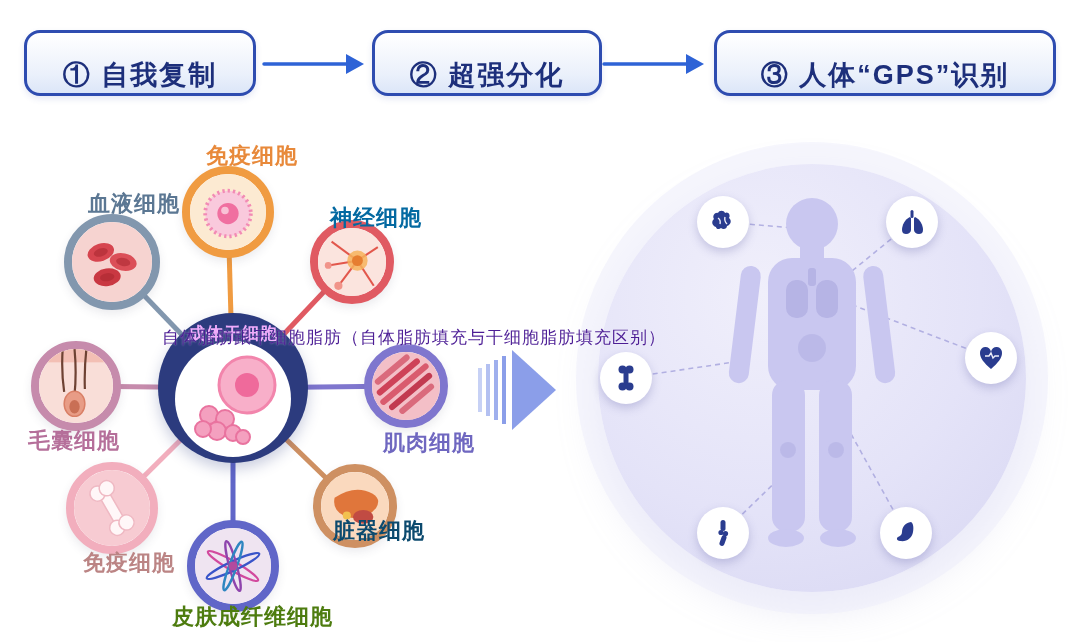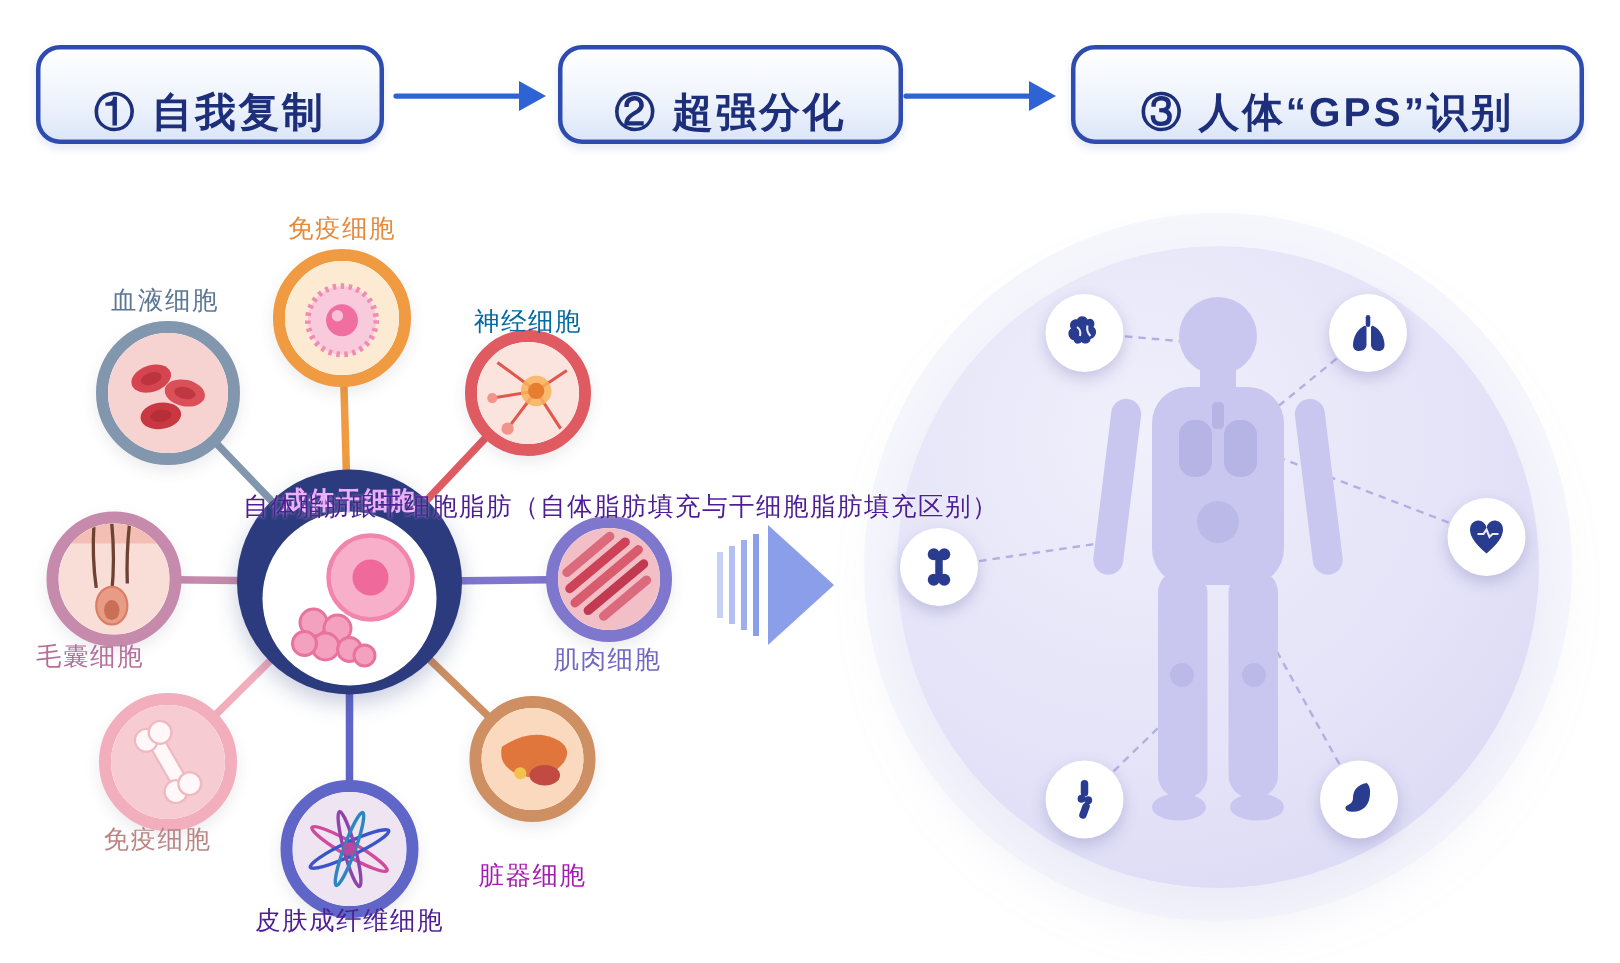"免疫细胞" .cell-label { font-size: 17px -> 22px; font-weight: normal -> bold; text-align: center -> right }
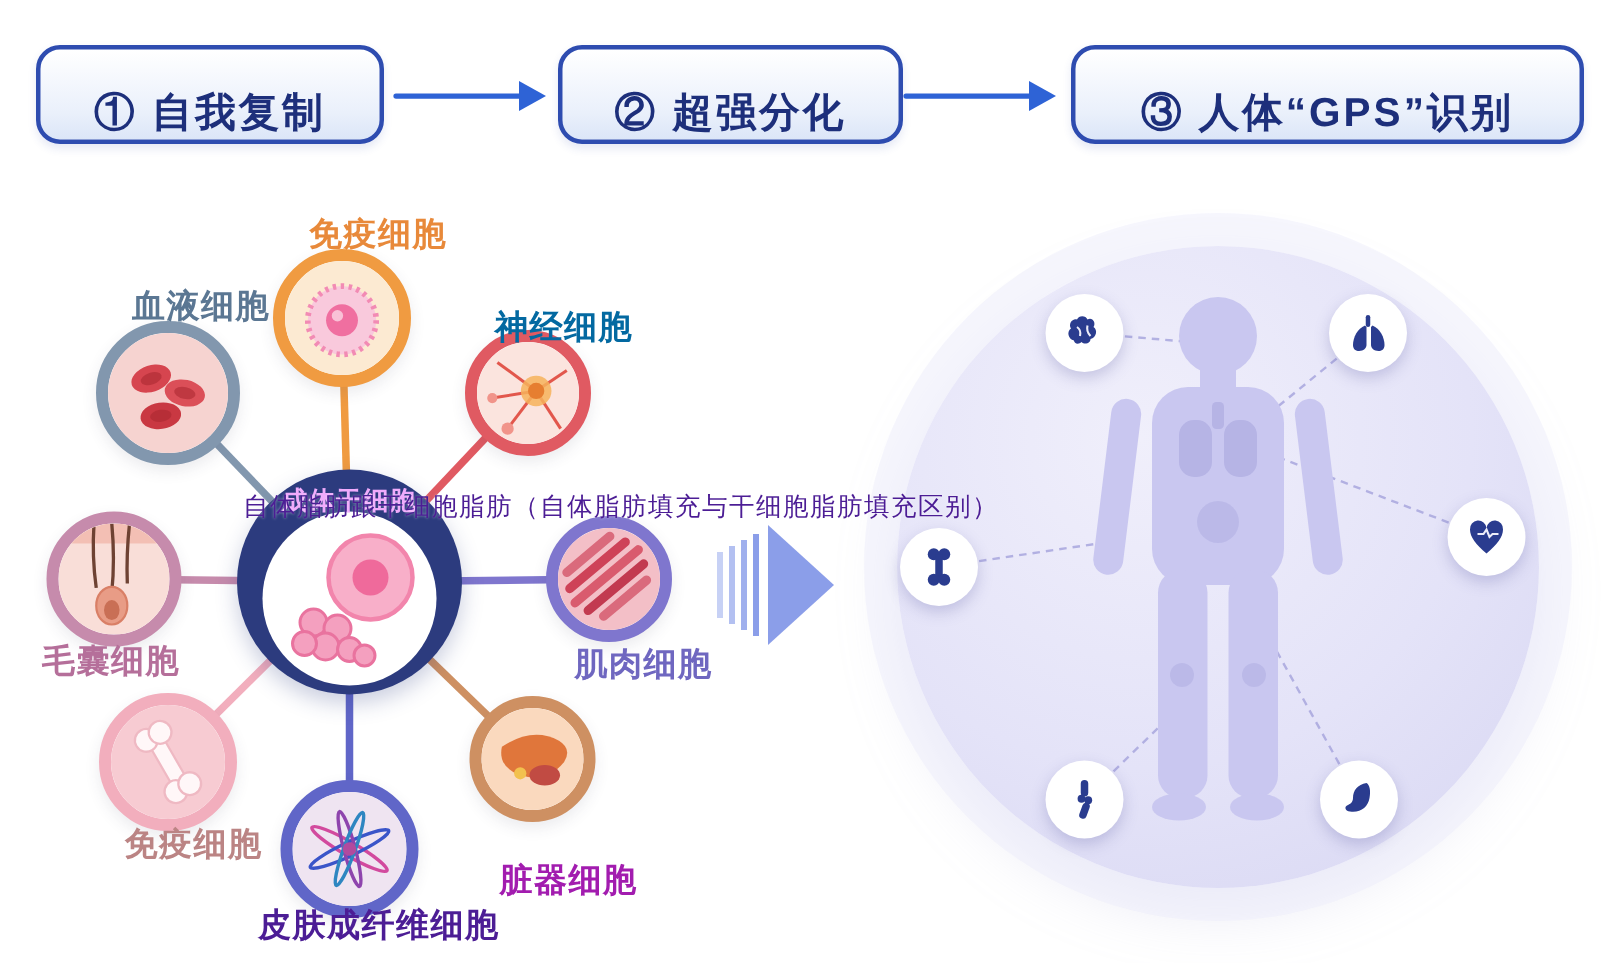"脏器细胞" .lbl-organ { color: #a21caf -> #0c4a6e; top: 572px -> 516px }
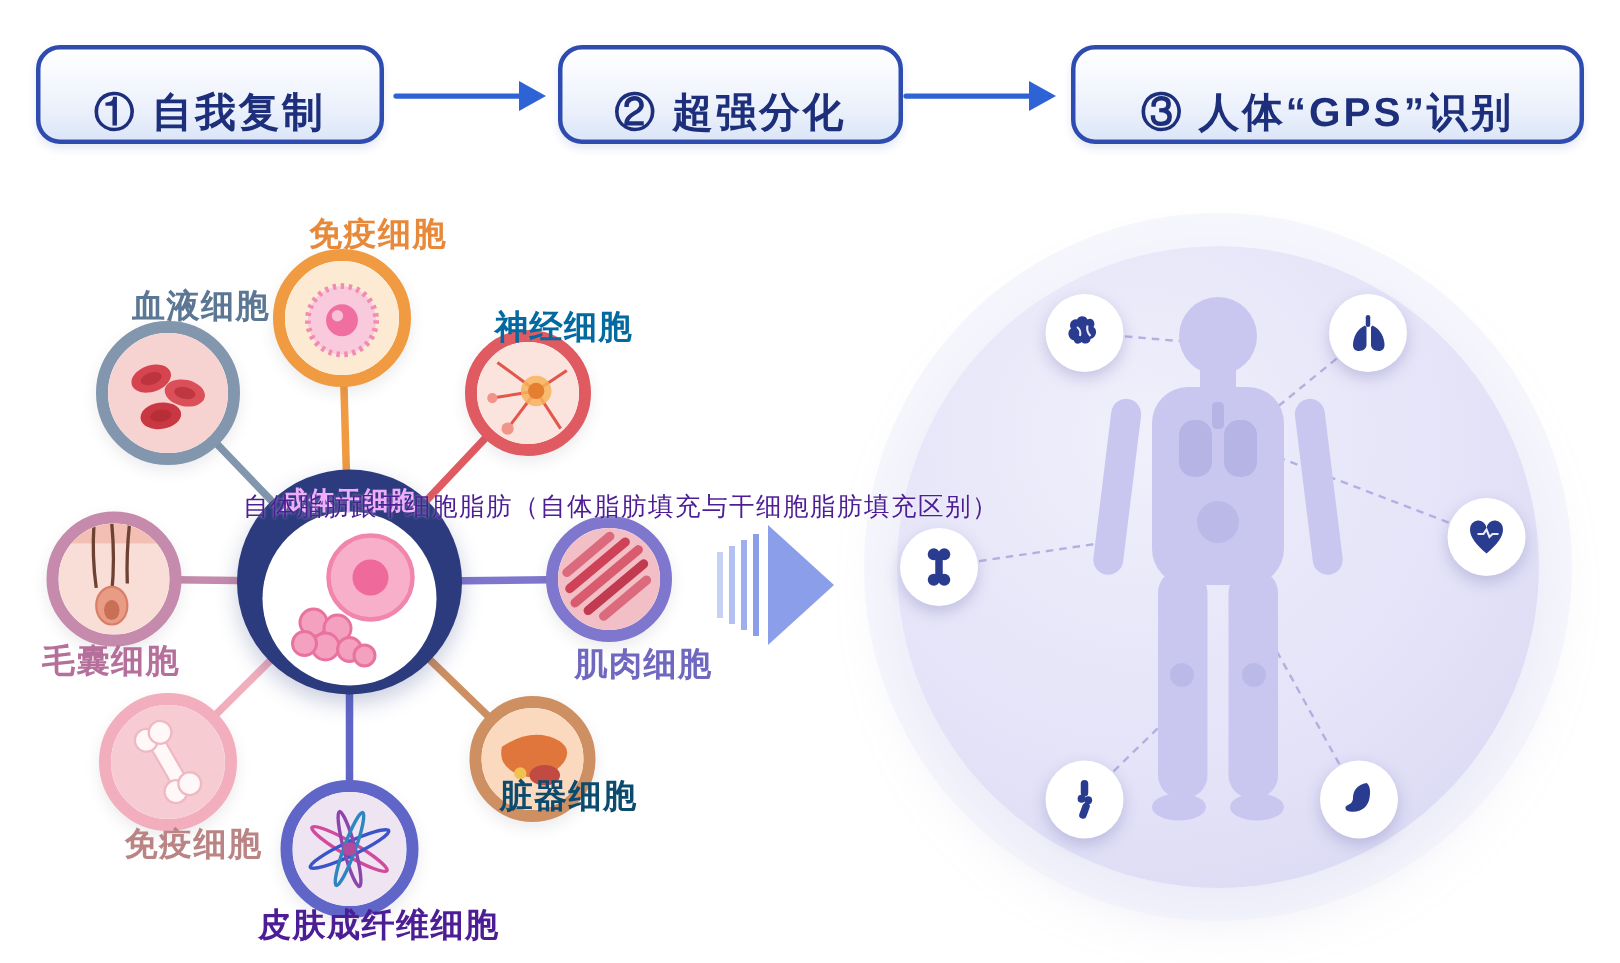"皮肤成纤维细胞" .lbl-fibro { color: #4c1d95 -> #4d7c0f }
